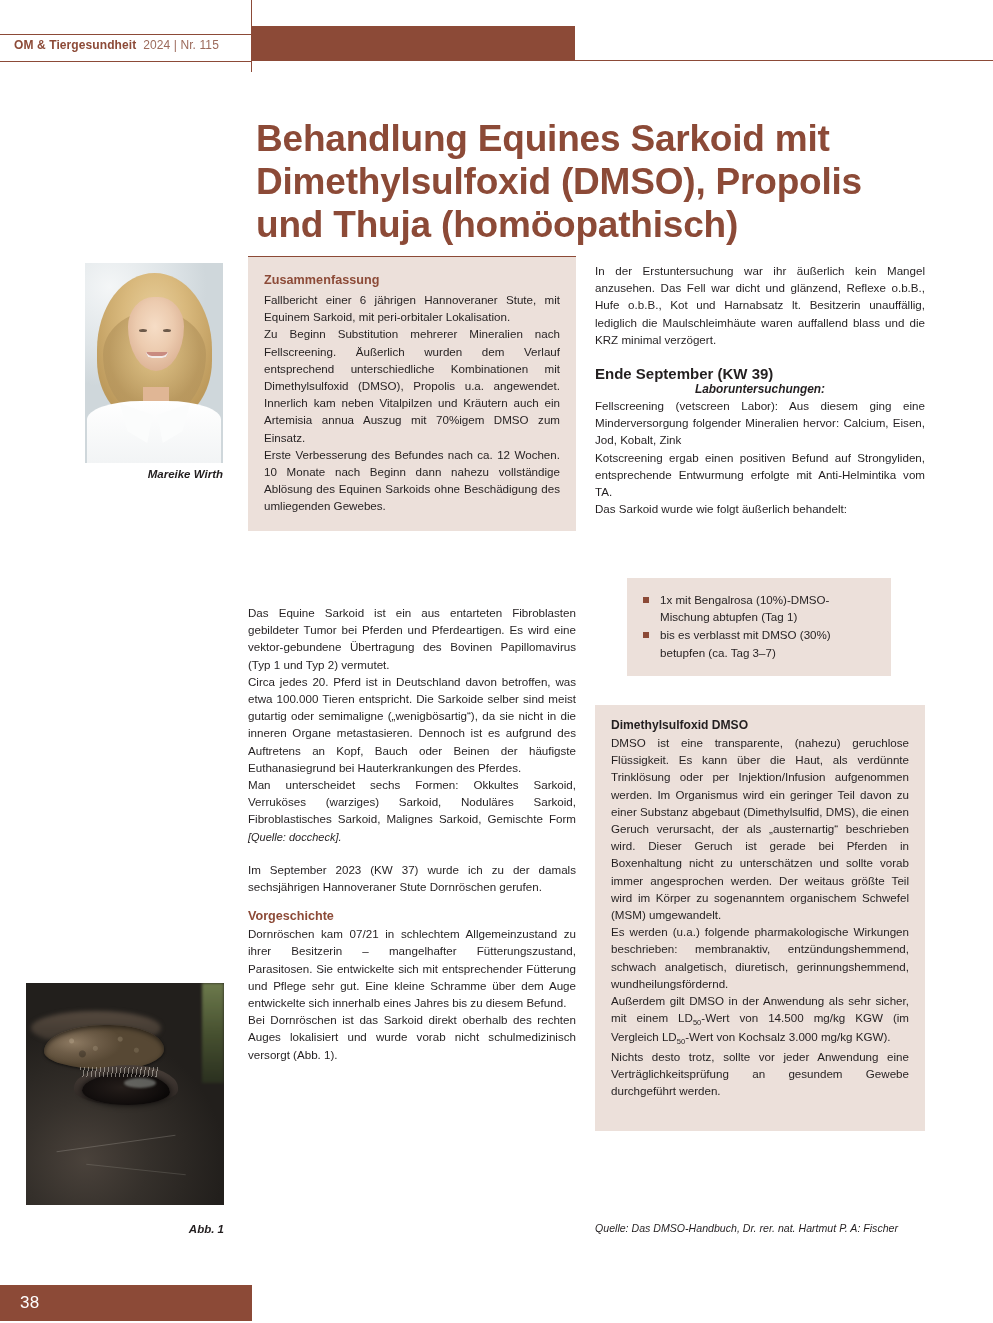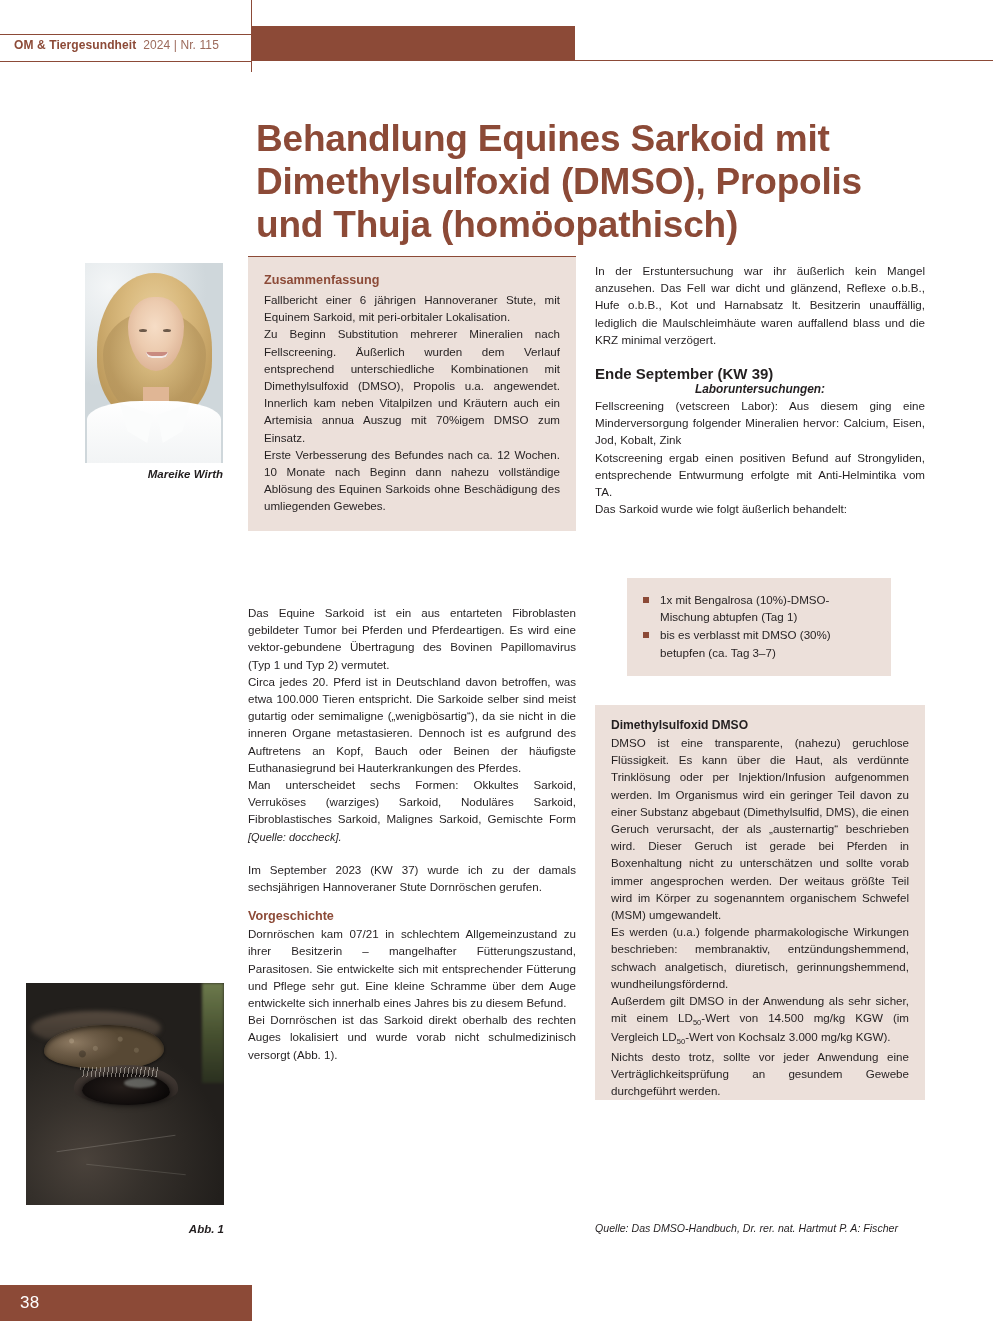"Dimethylsulfoxid DMSO" .dmso-box { padding: 13px 16px 1px 16px -> 13px 16px 32px 16px }
